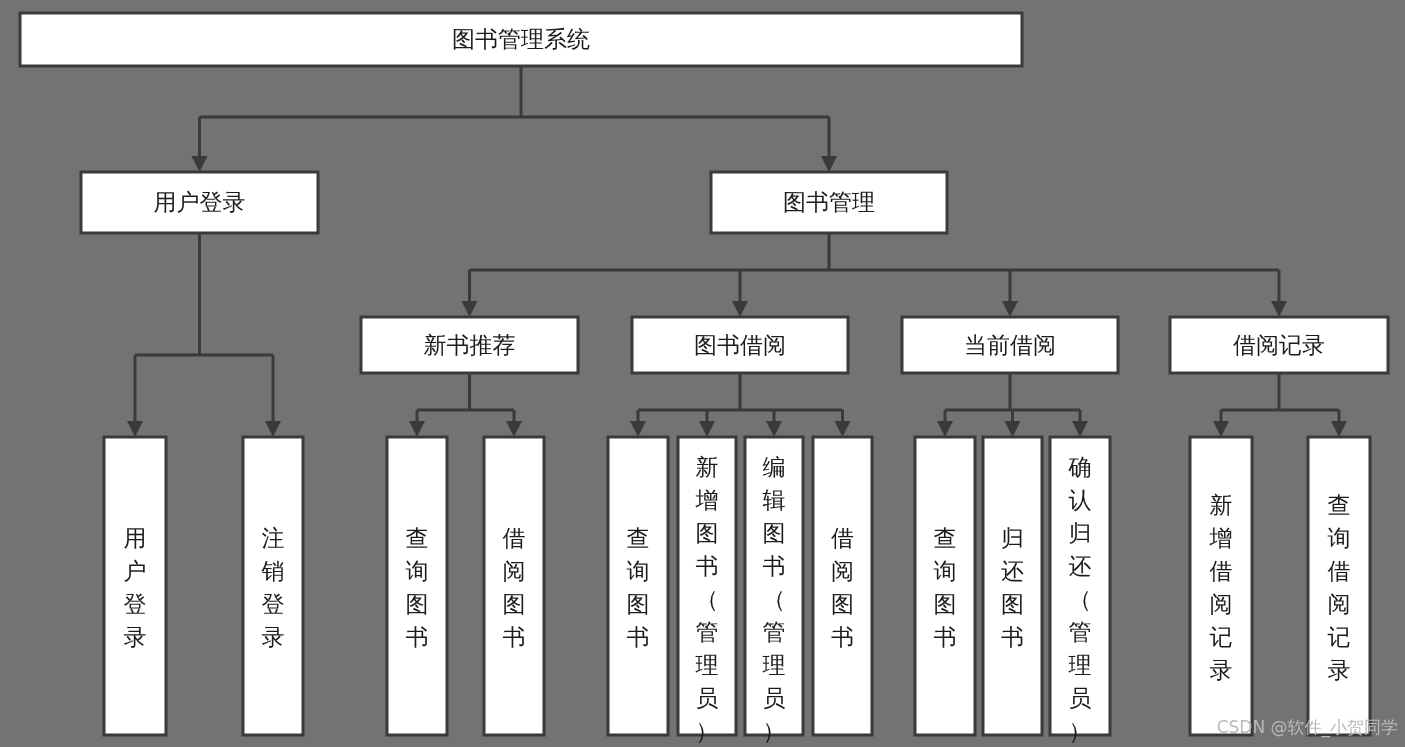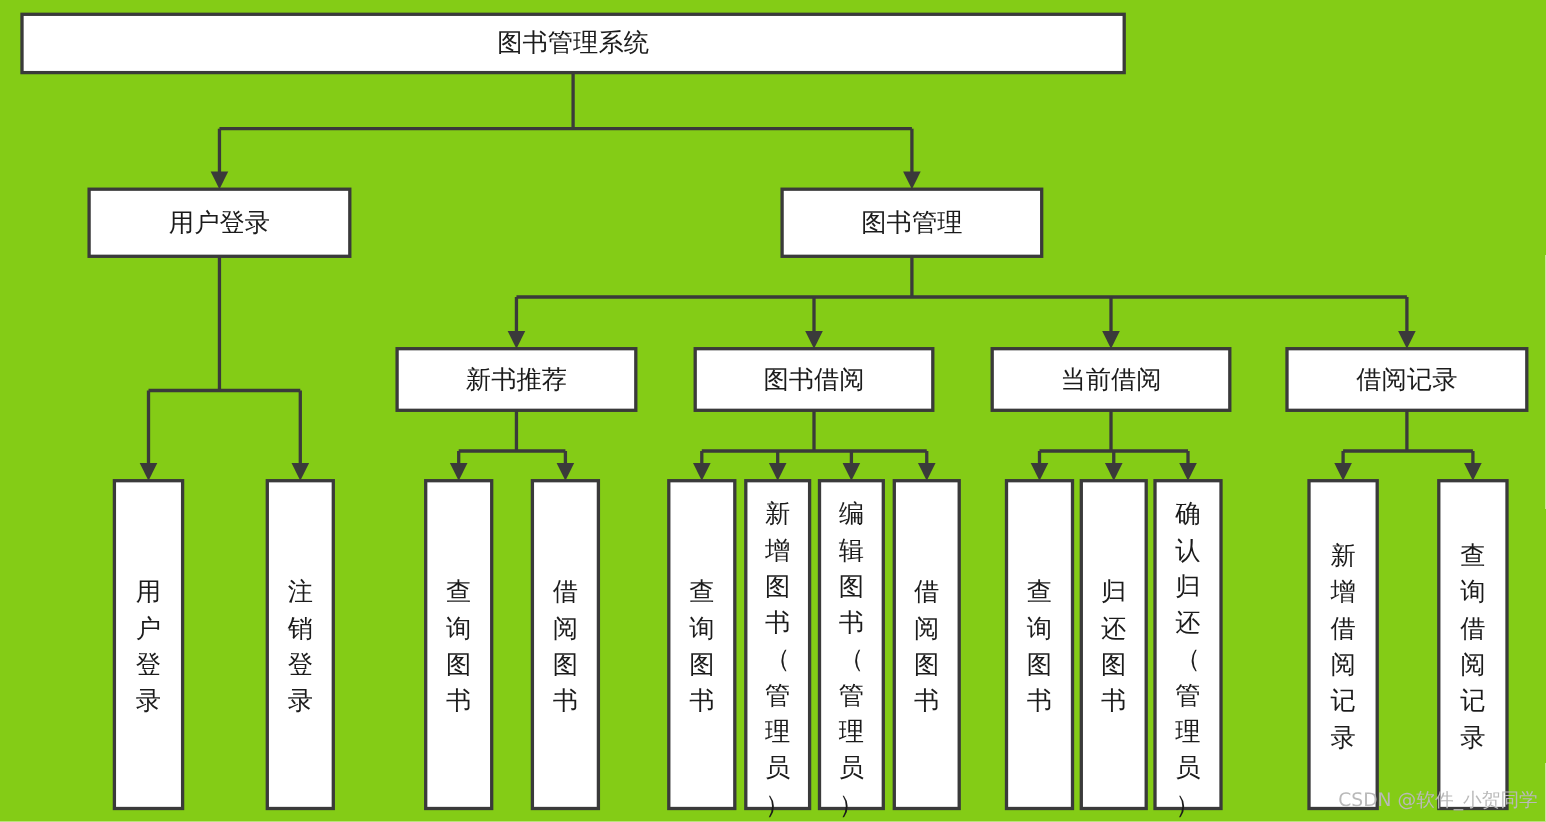"图书管理系统" #diagram-root { background: #84cc16 -> #737373 }
